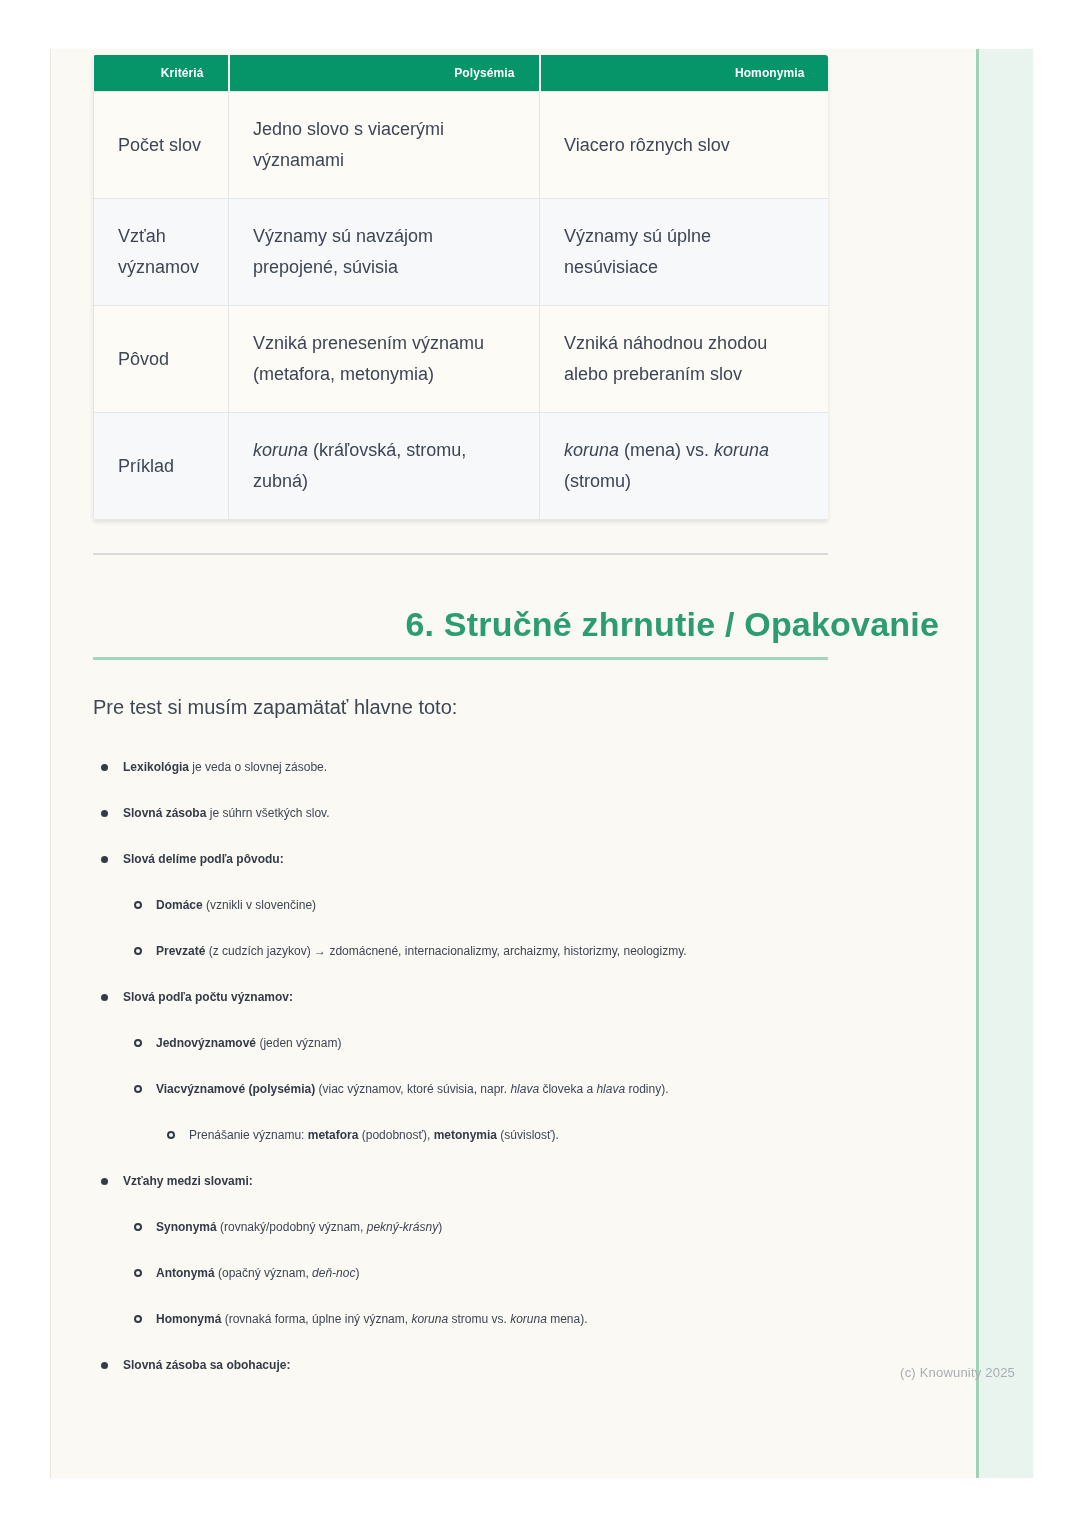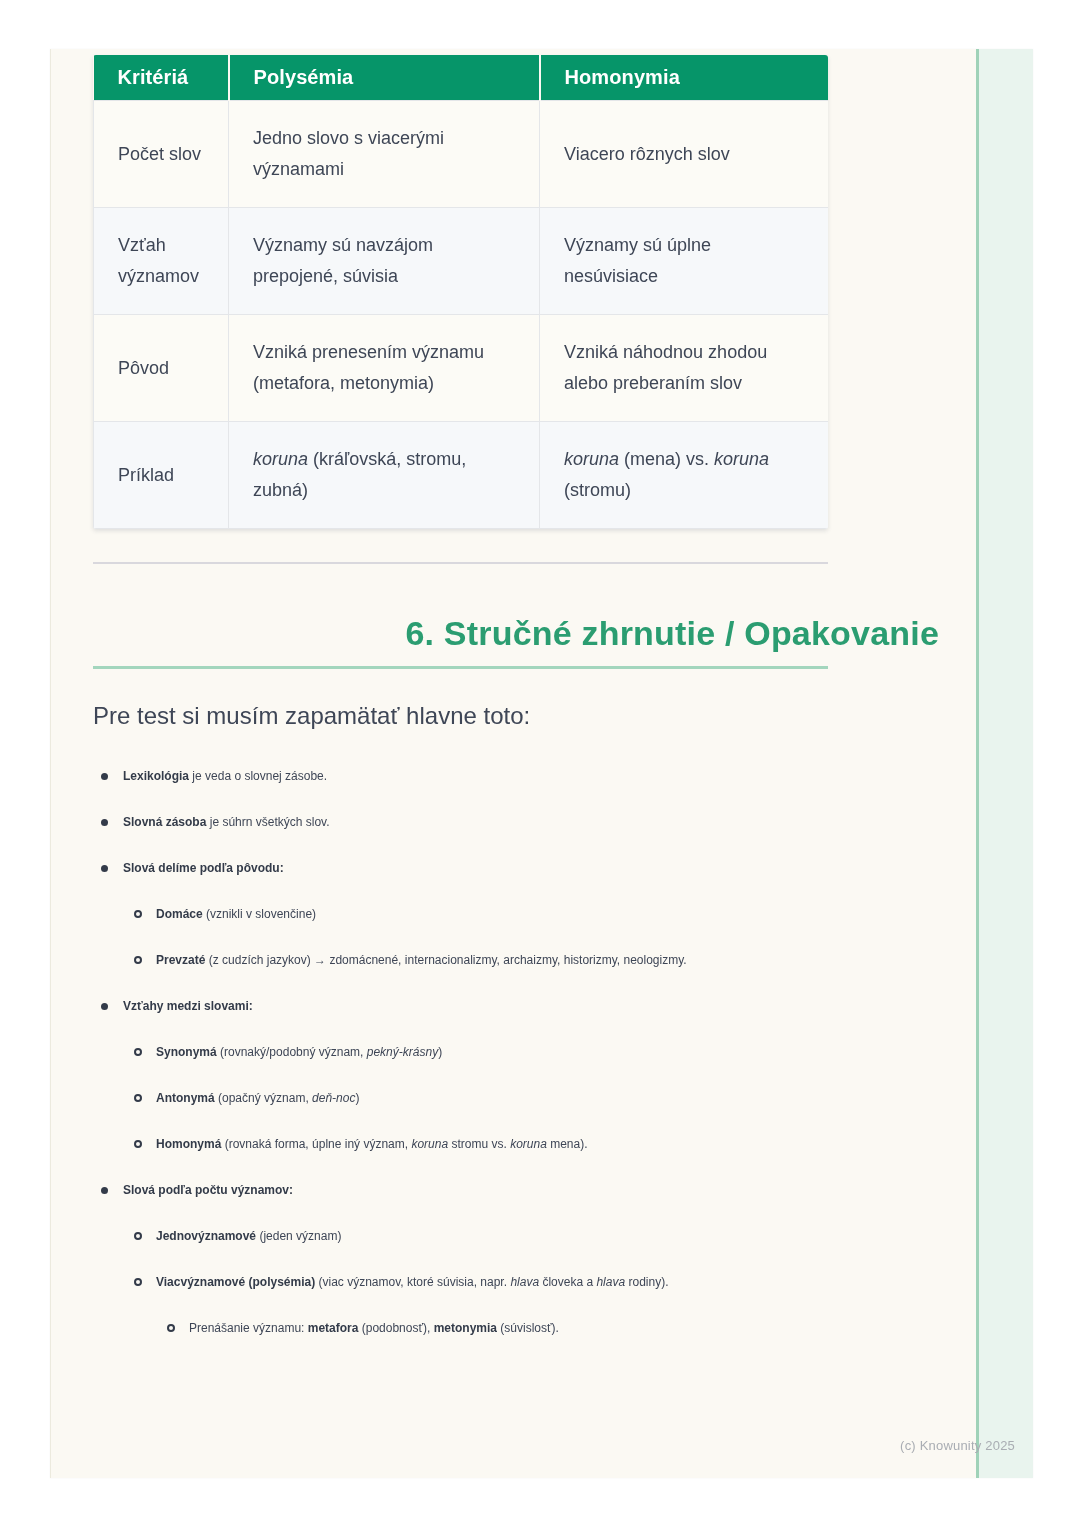"Kritériá" th { font-size: 20px -> 12px; text-align: left -> right }
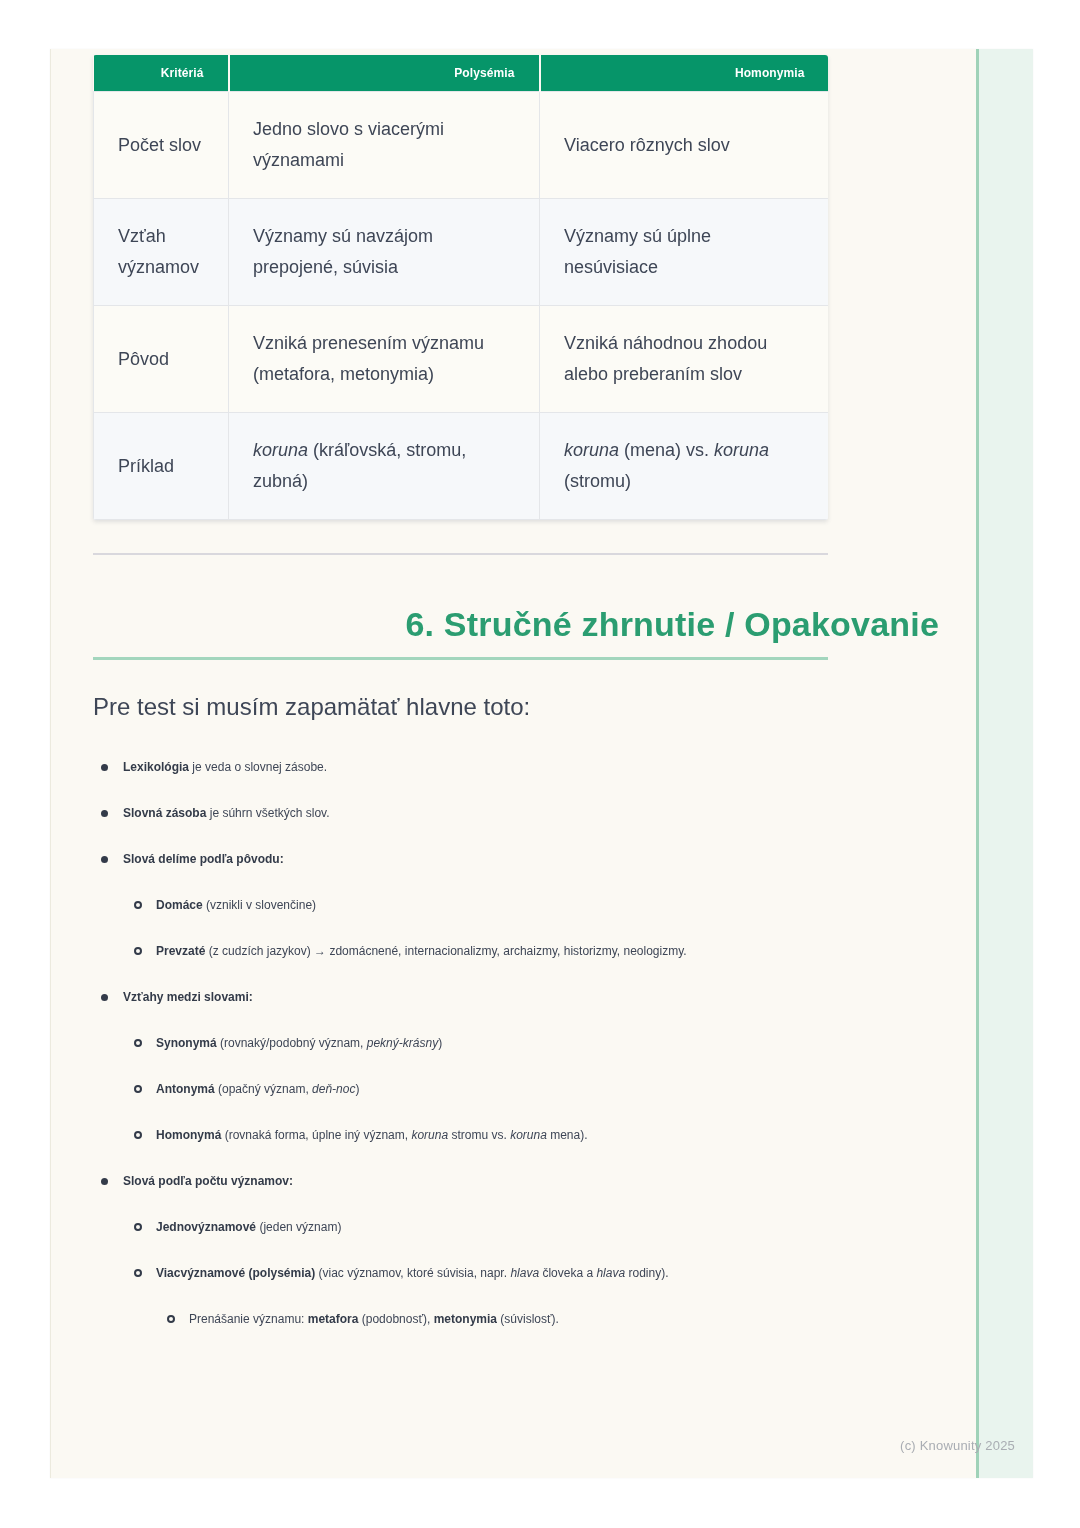"Pre test si musím zapamätať" p.intro { font-size: 24px -> 20px }
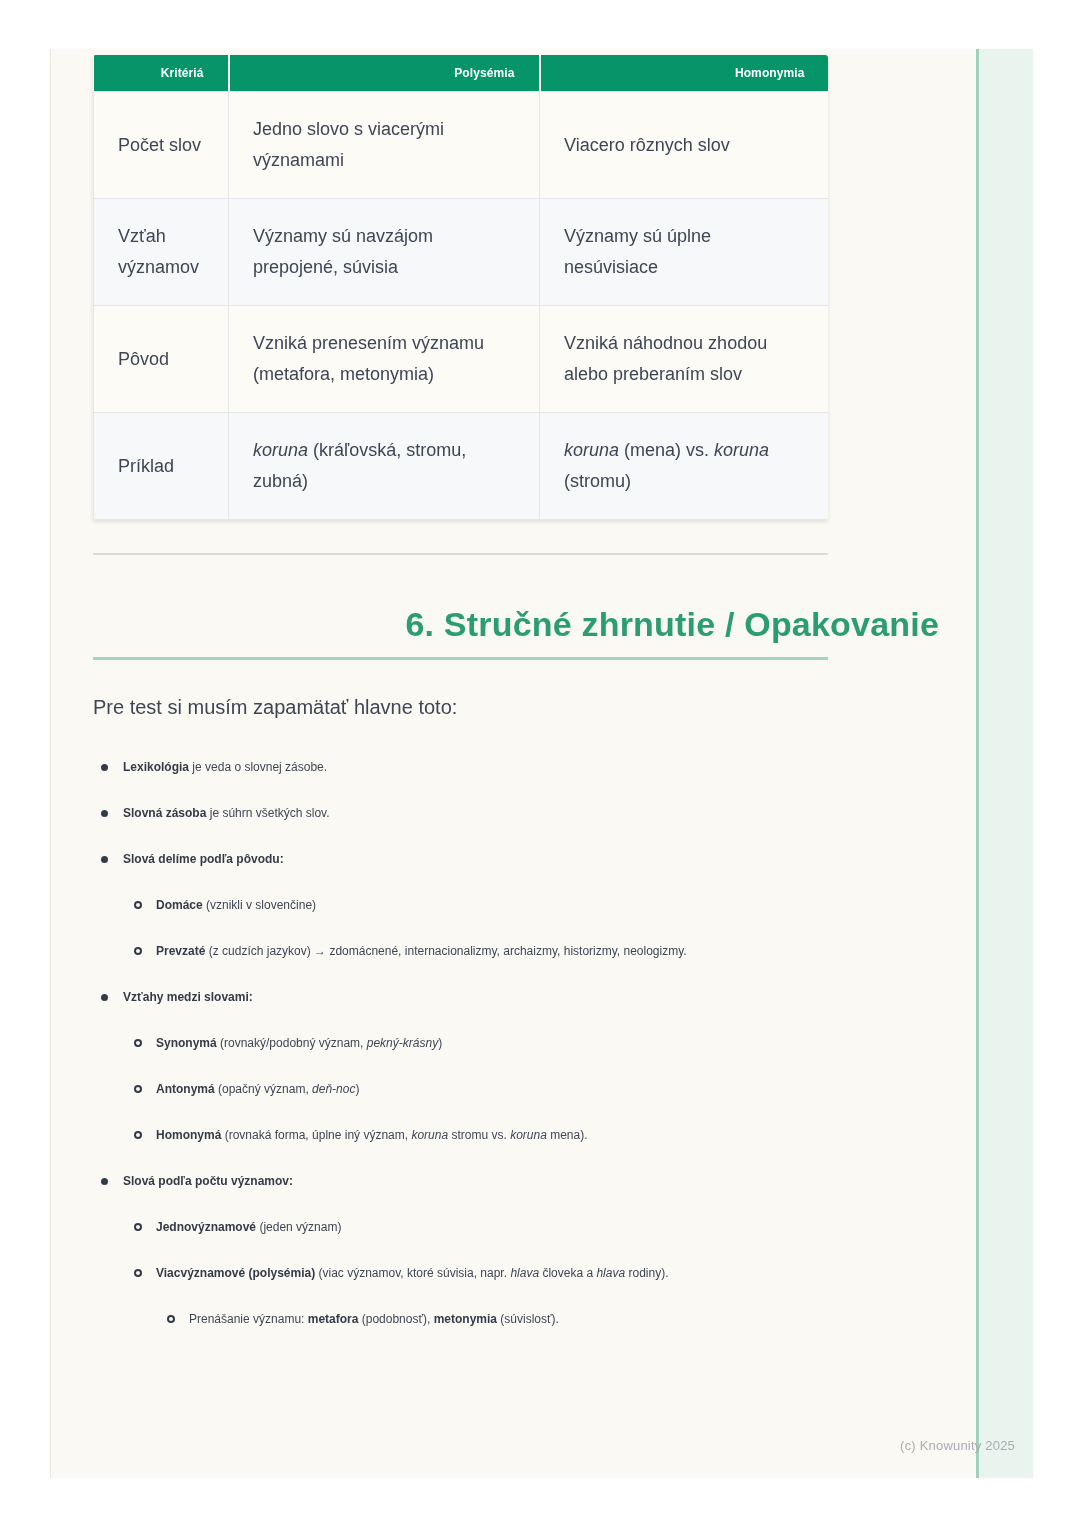"Vzťahy medzi slovami:" li { order: before "Slová podľa počtu významov:" -> after "Slová podľa počtu významov:" }
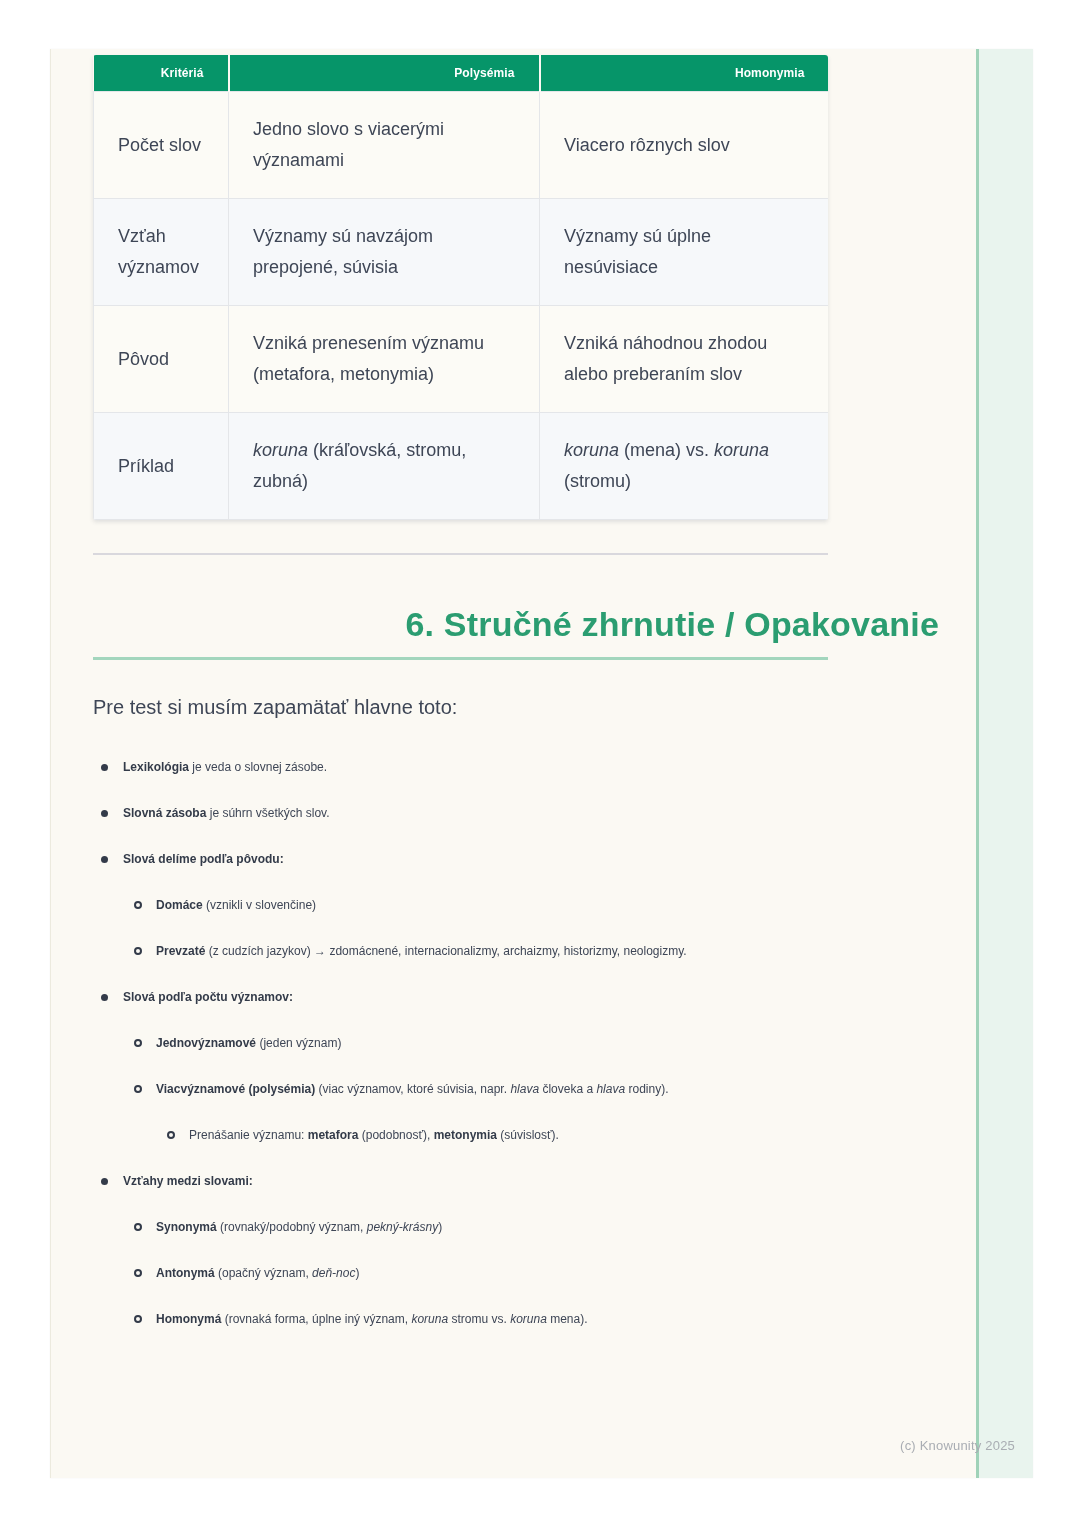"Slovná zásoba sa obohacuje:" li { html: none -> <li> <div> <span></span> <span><b>Slovná zásoba sa obohacuje:</b></span> </div> </li> }
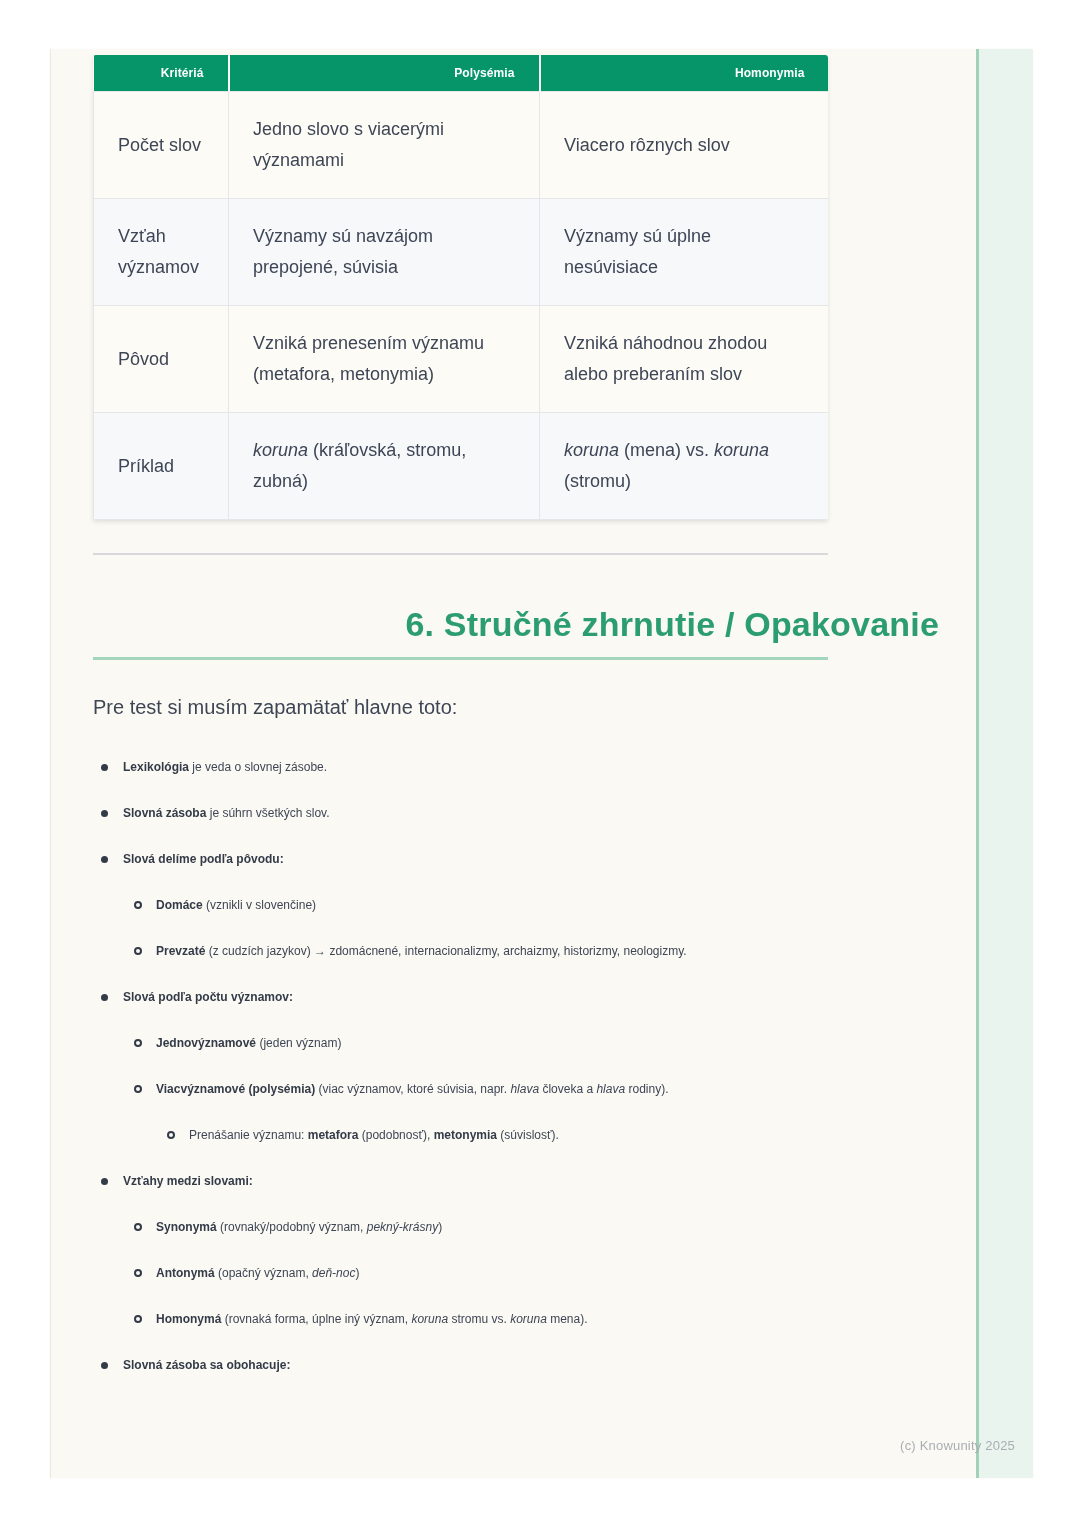"(c) Knowunity 2025" .watermark { top: 1389px -> 1316px }
